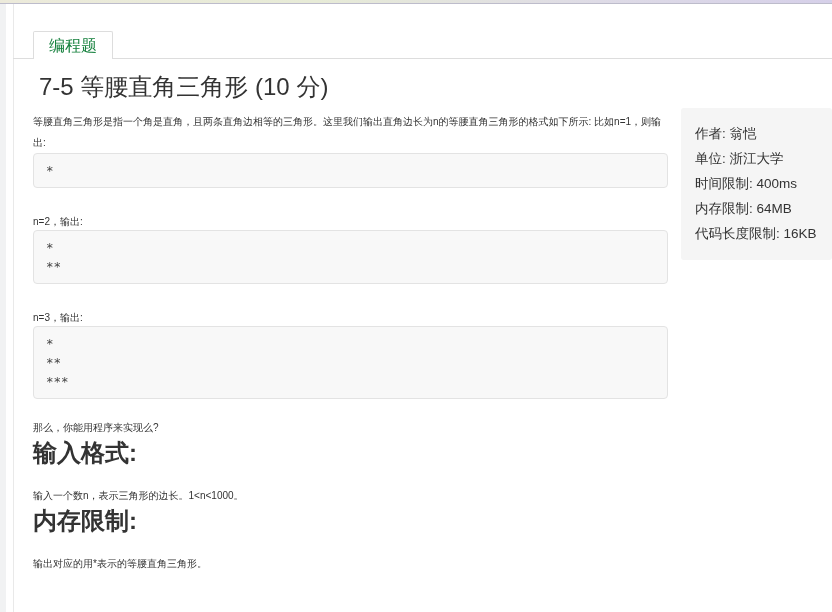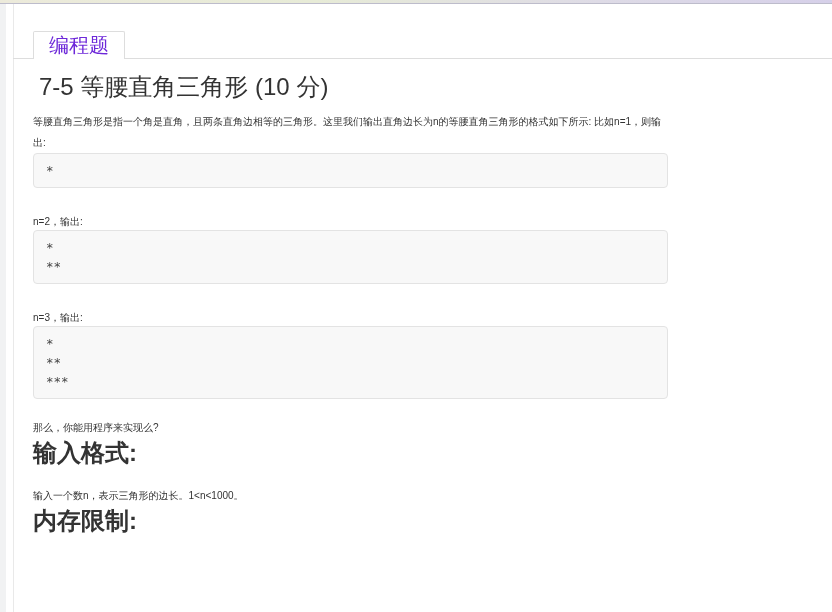"编程题" .tab { color: #6d28d9 -> #15803d; font-size: 20px -> 16px }
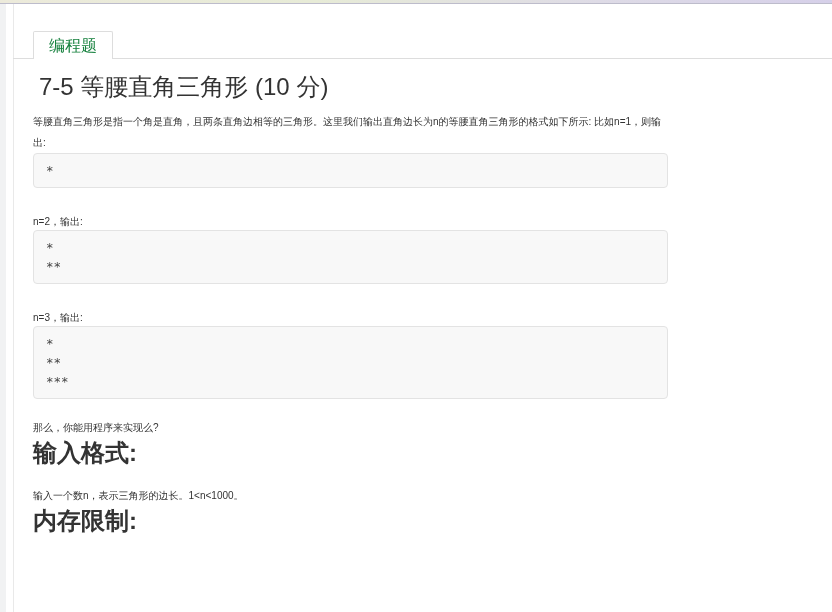"作者: 翁恺" aside.sidebar { html: none -> <aside> <div>作者: 翁恺</div> <div>单位: 浙江大学</div> <div>时间限制: 400ms</div> <div>内存限制: 64MB</div> <div>代码长度限制: 16KB</div> </aside> }
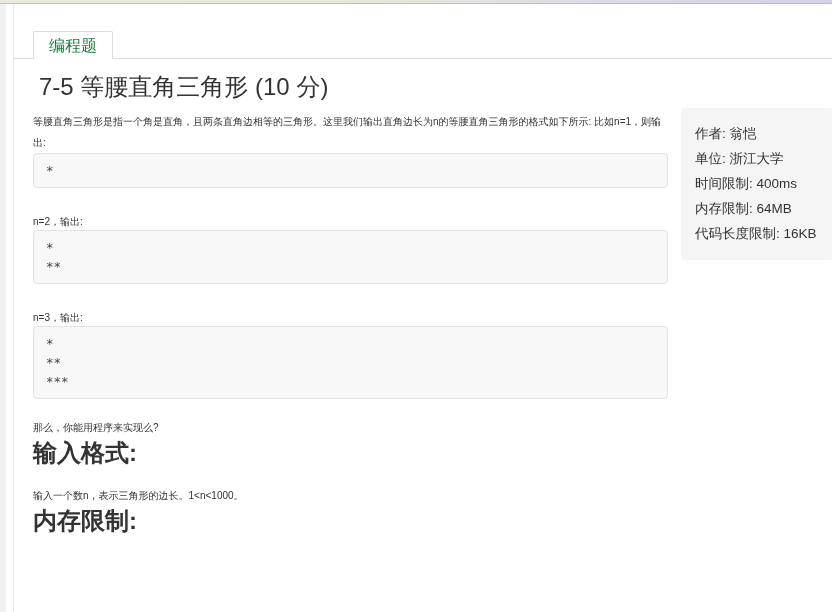"输出对应的用*表示的等腰直角三角形。" p.mt17 { html: none -> <p>输出对应的用*表示的等腰直角三角形。</p> }
